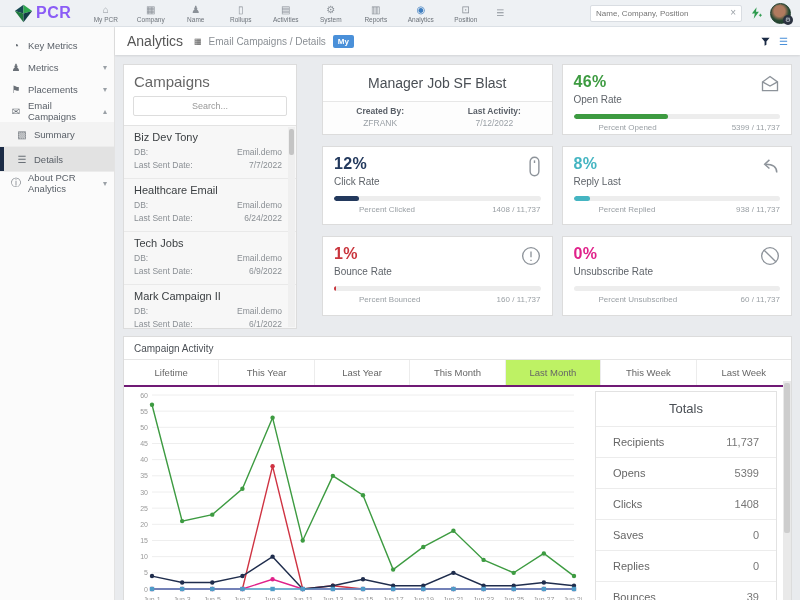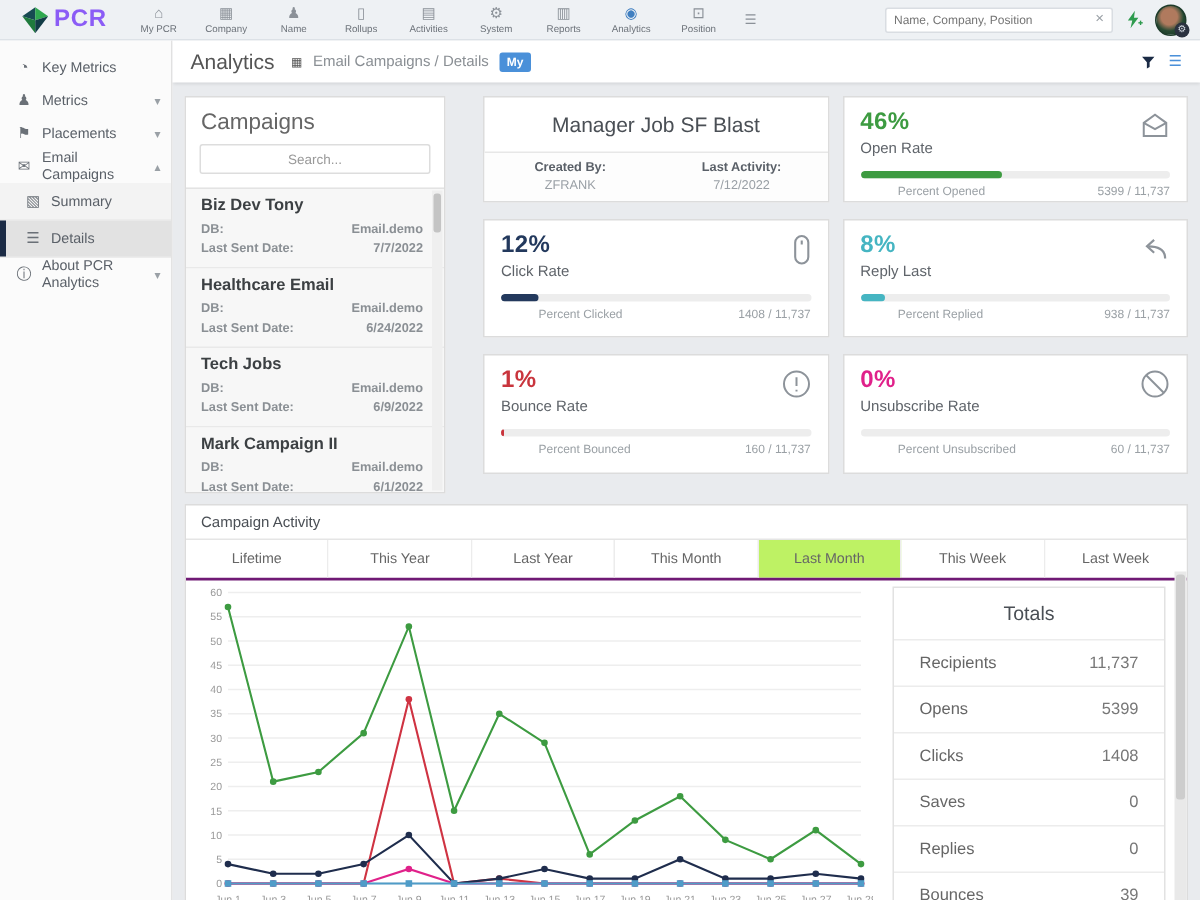"Biz Dev Tony" .cc-item { font-weight: bold -> none }
